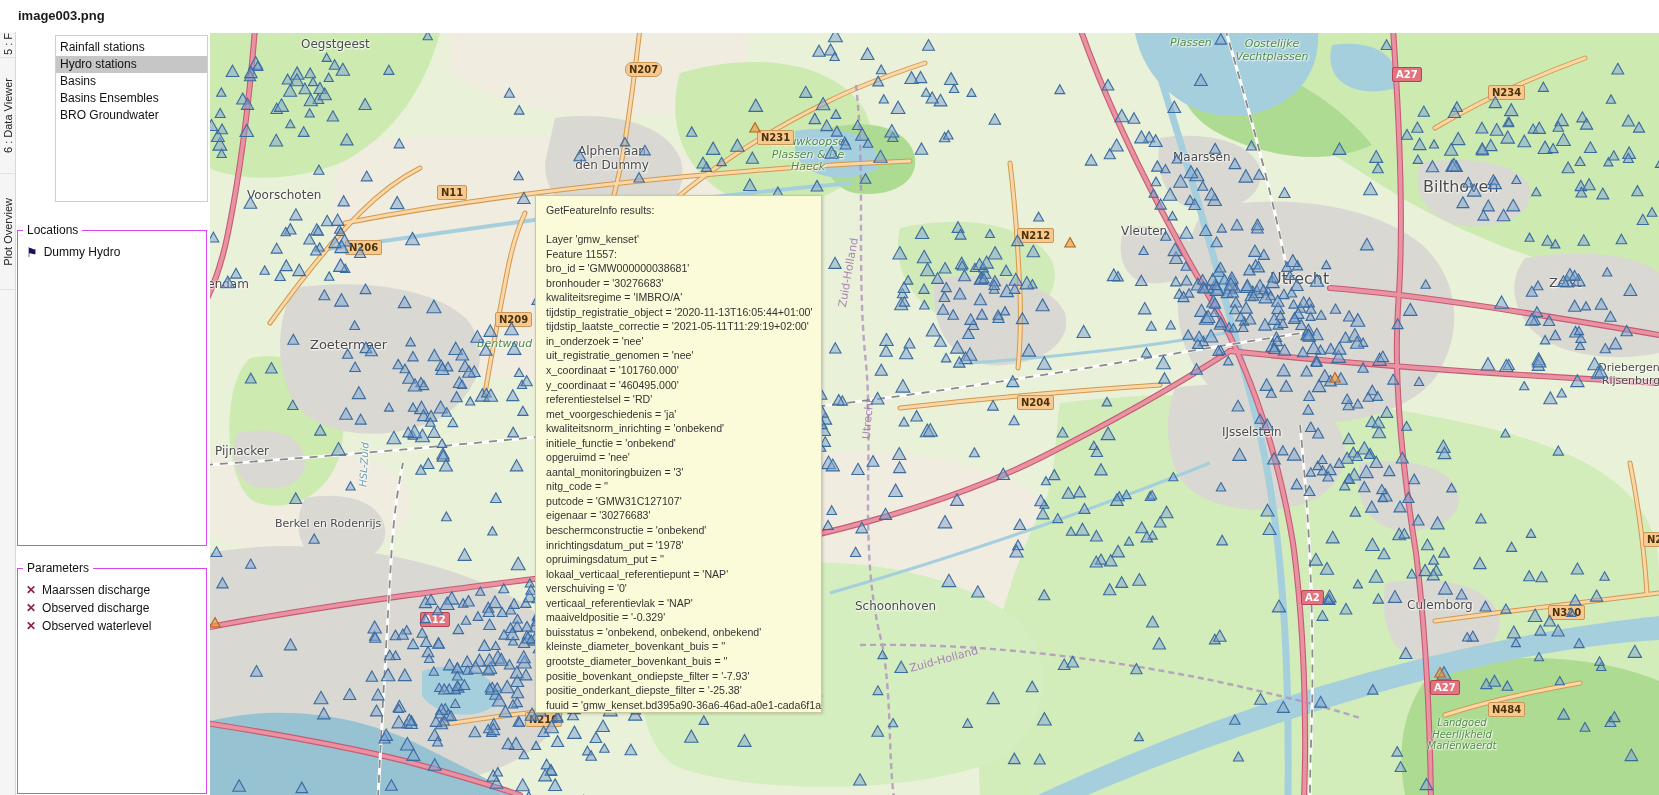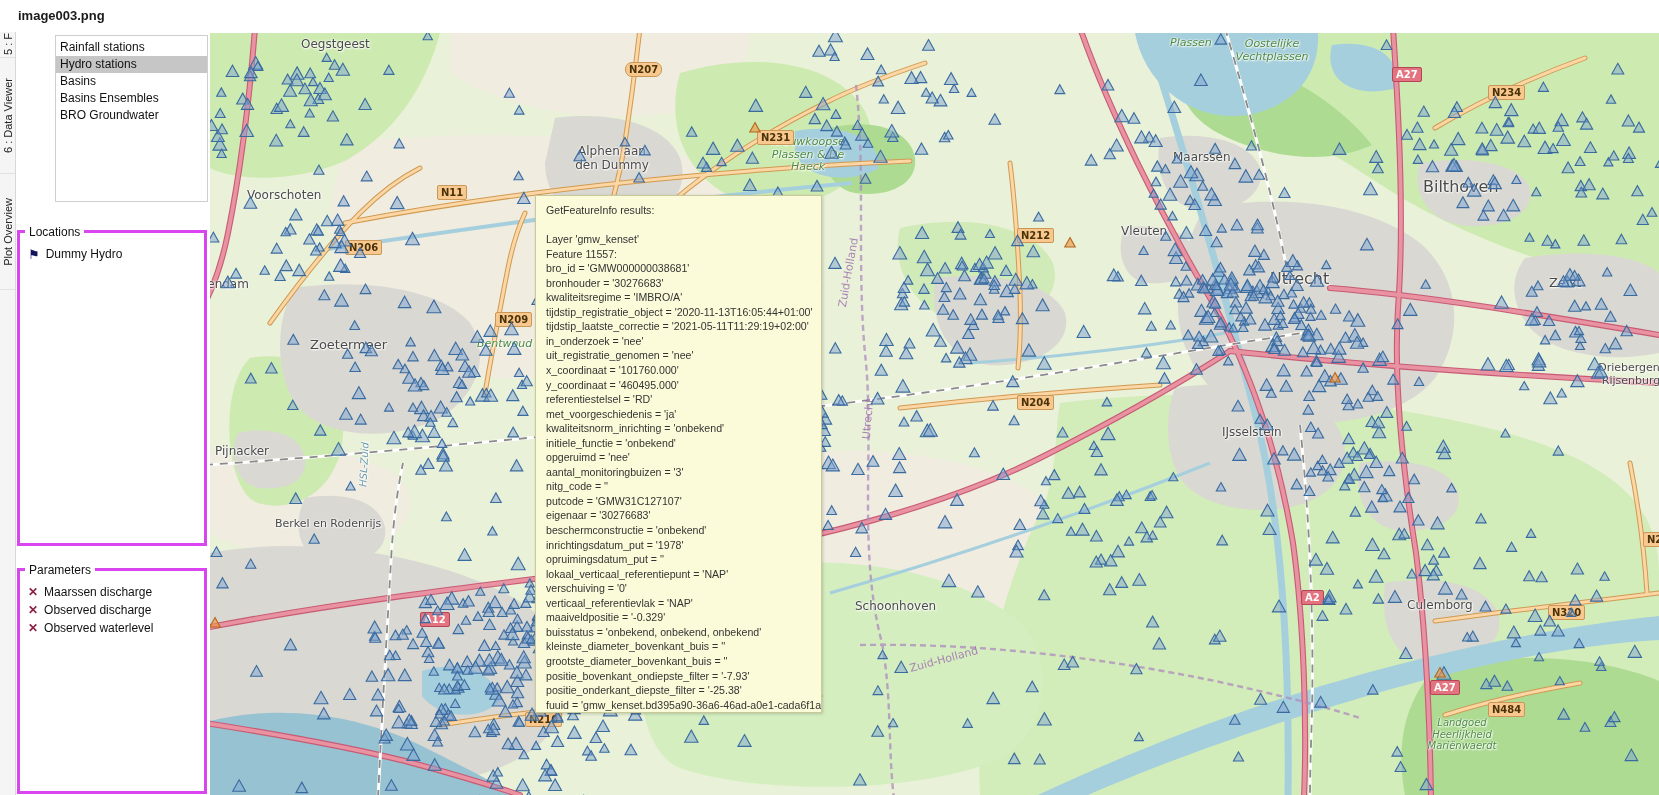"Locations" .groupbox { border: 3px solid #d946ef -> 1px solid #d946ef }
